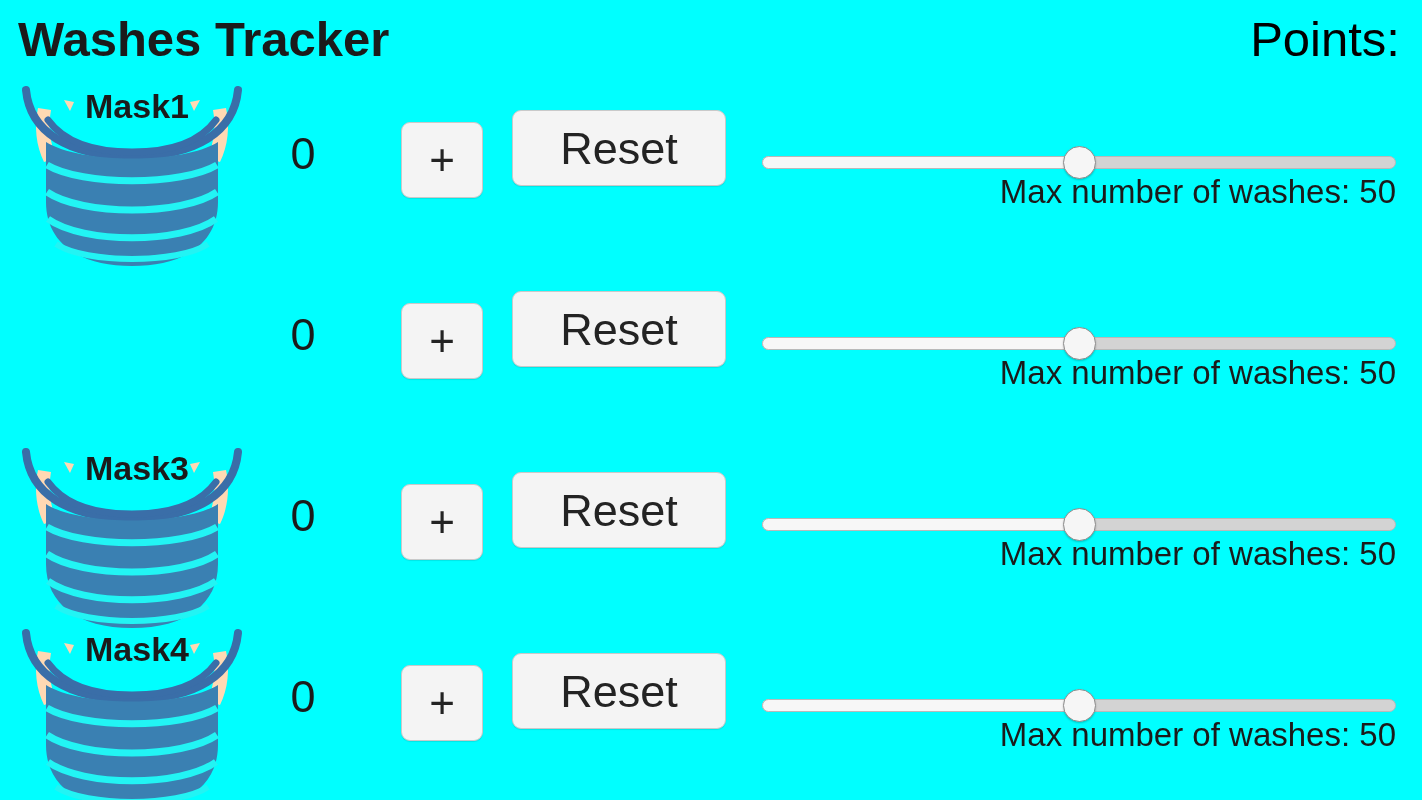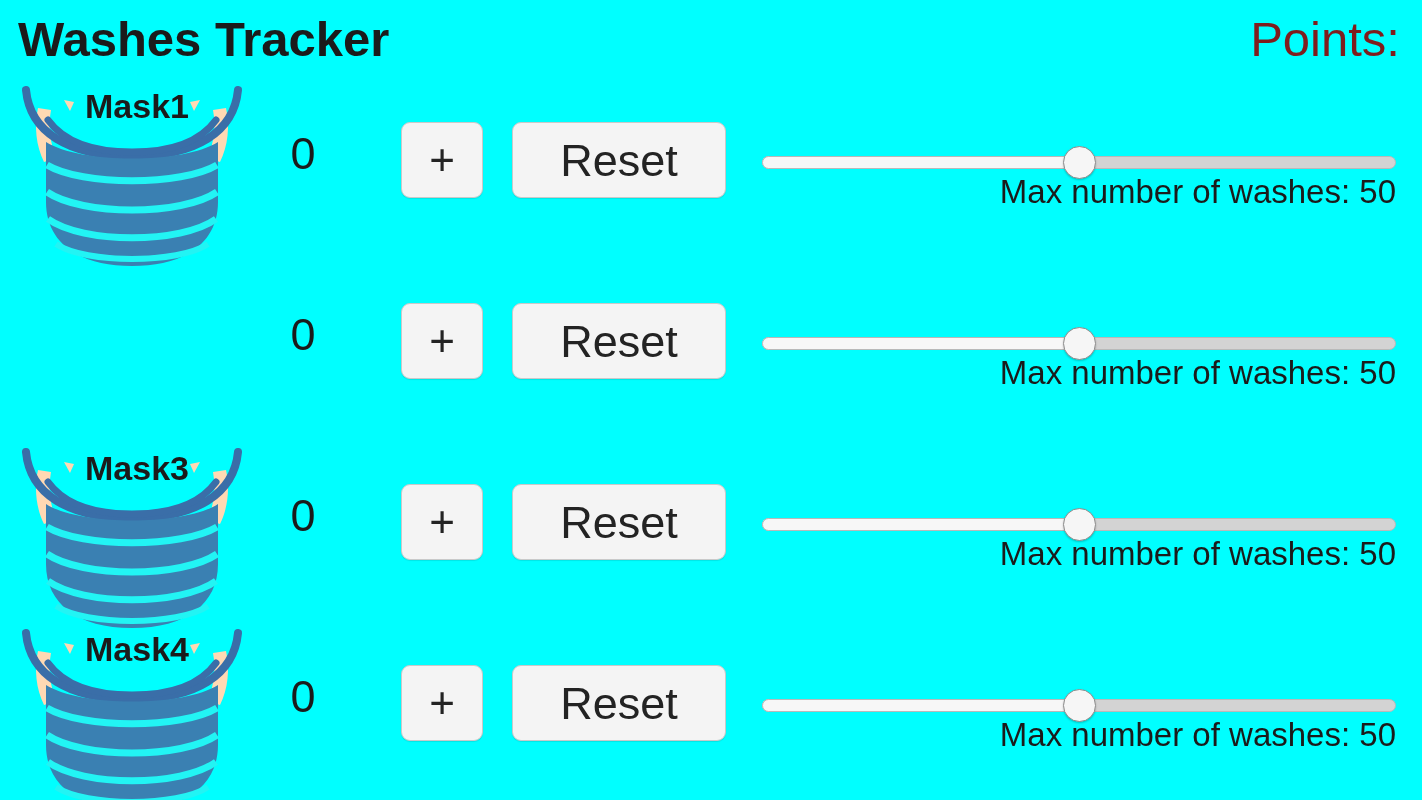"Points:" .points { color: #7f1d1d -> #000000 }
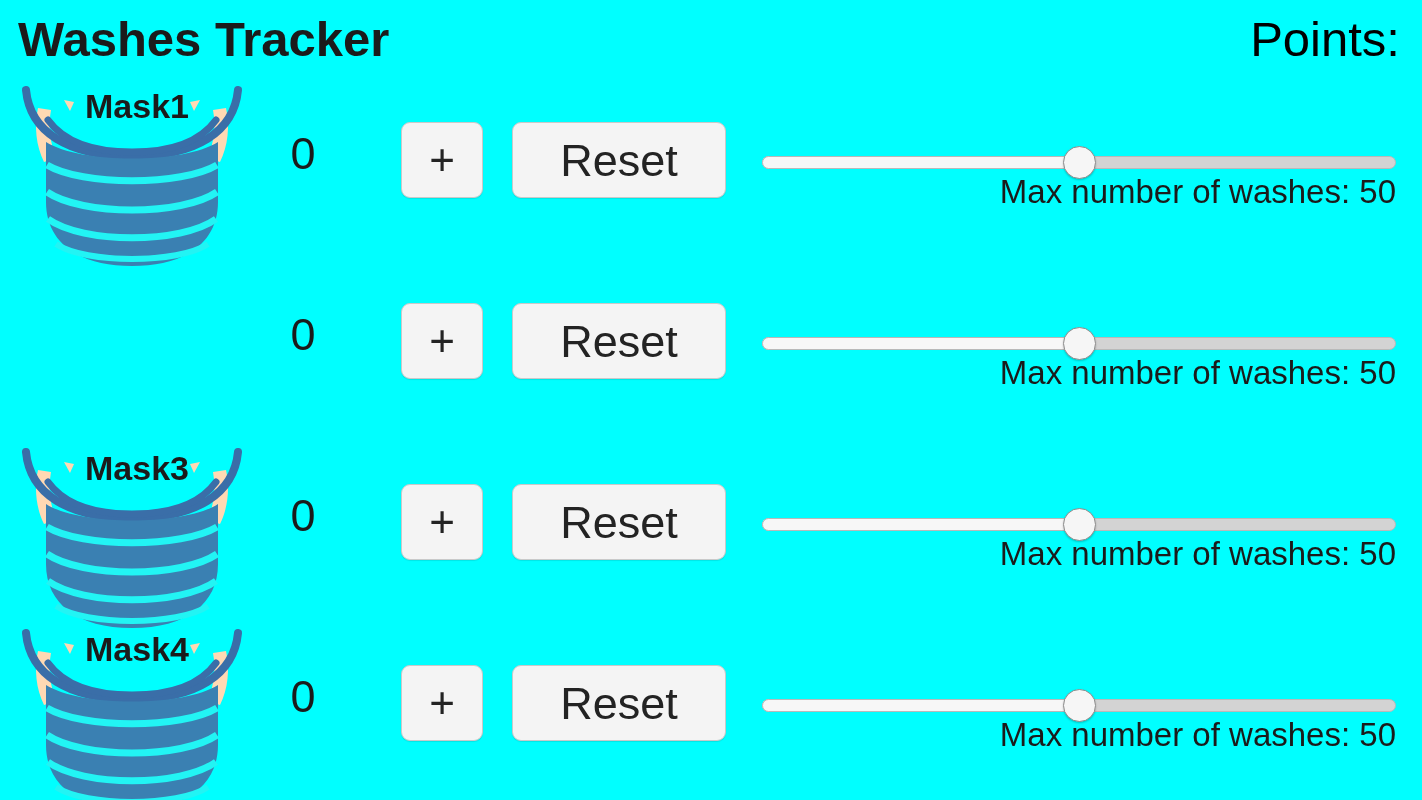"Reset" .btn-reset { top: 42px -> 30px }
